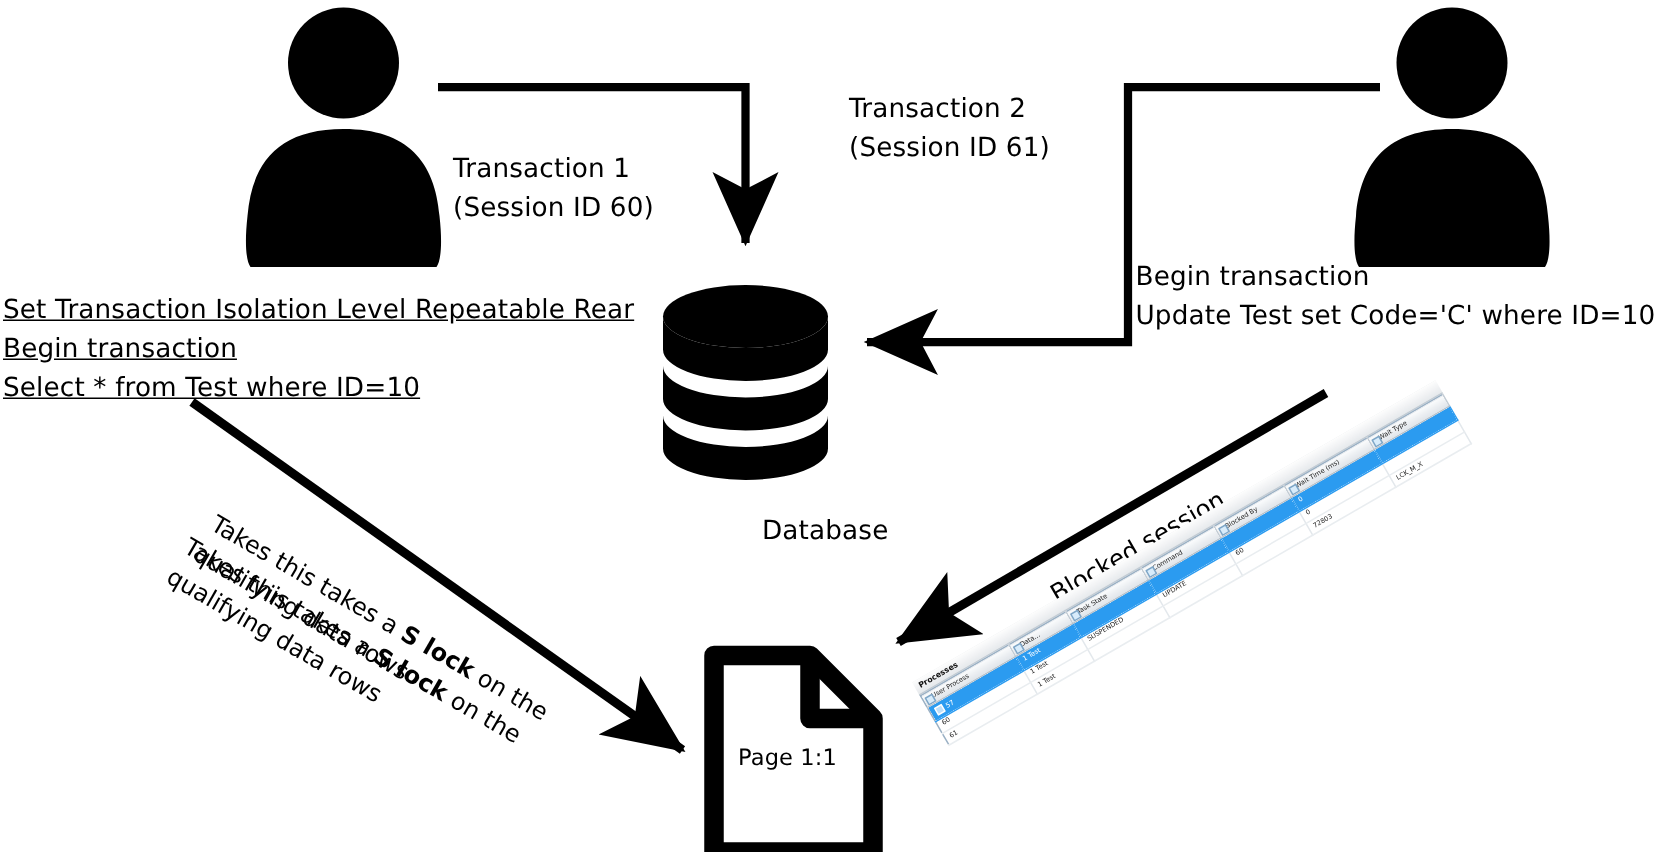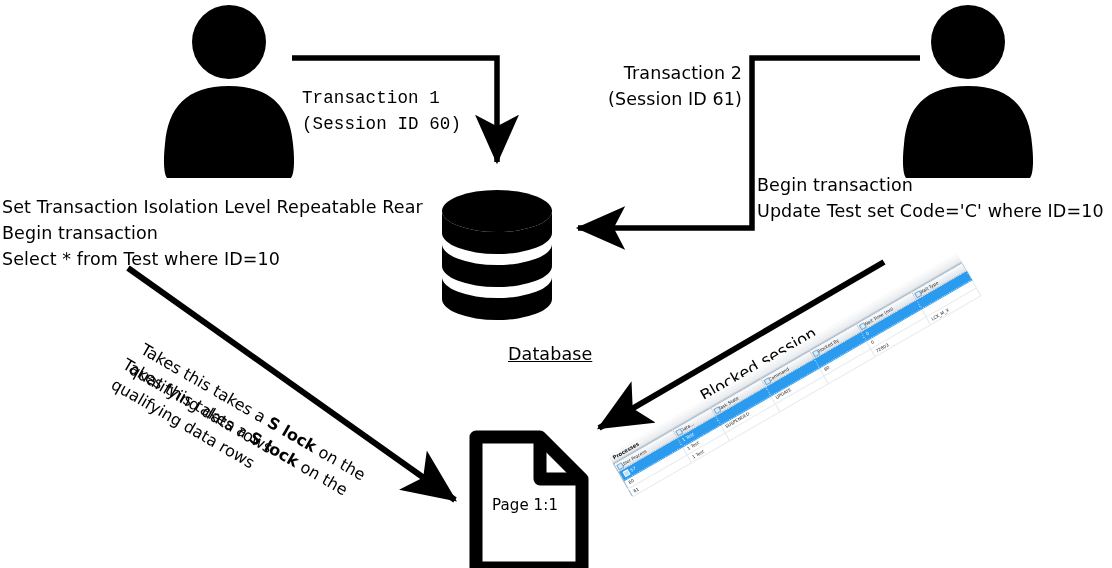"Transaction 2" div.abs { left: 608px -> 566px; text-align: right -> none }
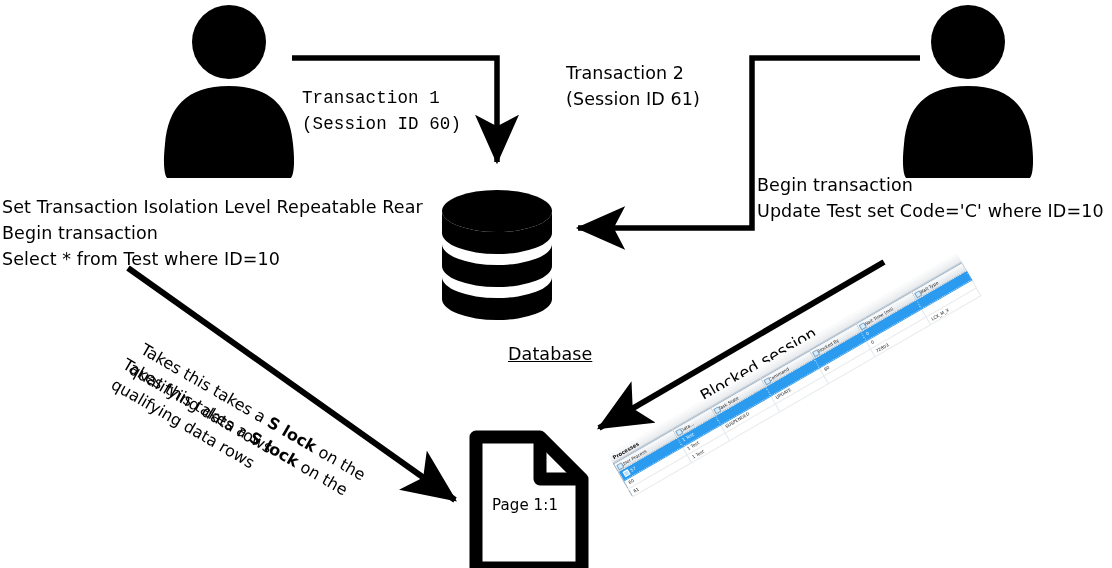"Transaction 1" div.abs { font-family: Liberation Mono, monospace -> none; top: 85px -> 100px }
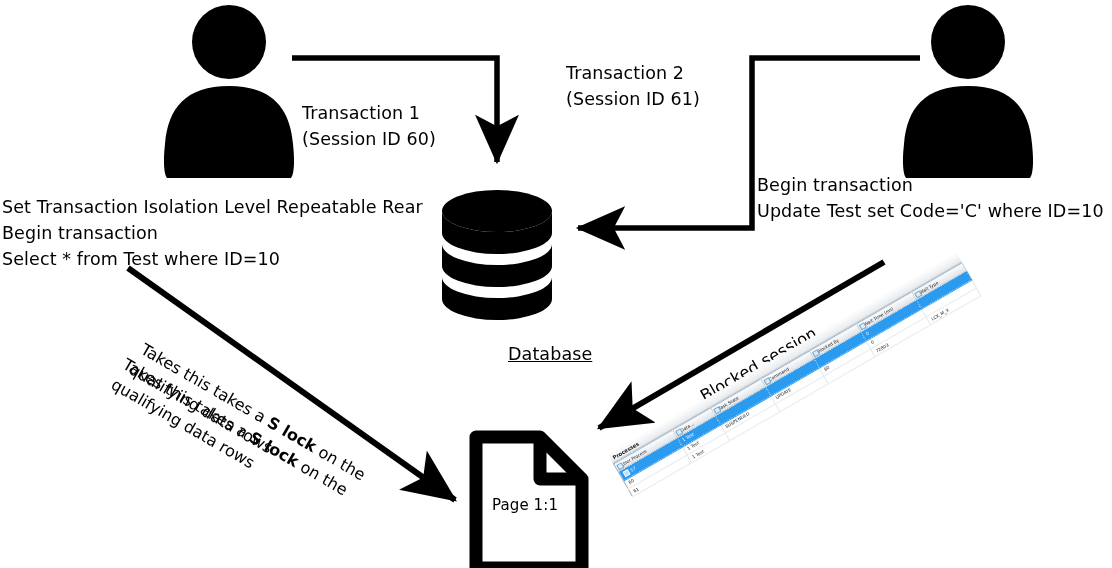"Set Transaction Isolation Level" div.abs { text-decoration: none -> underline }
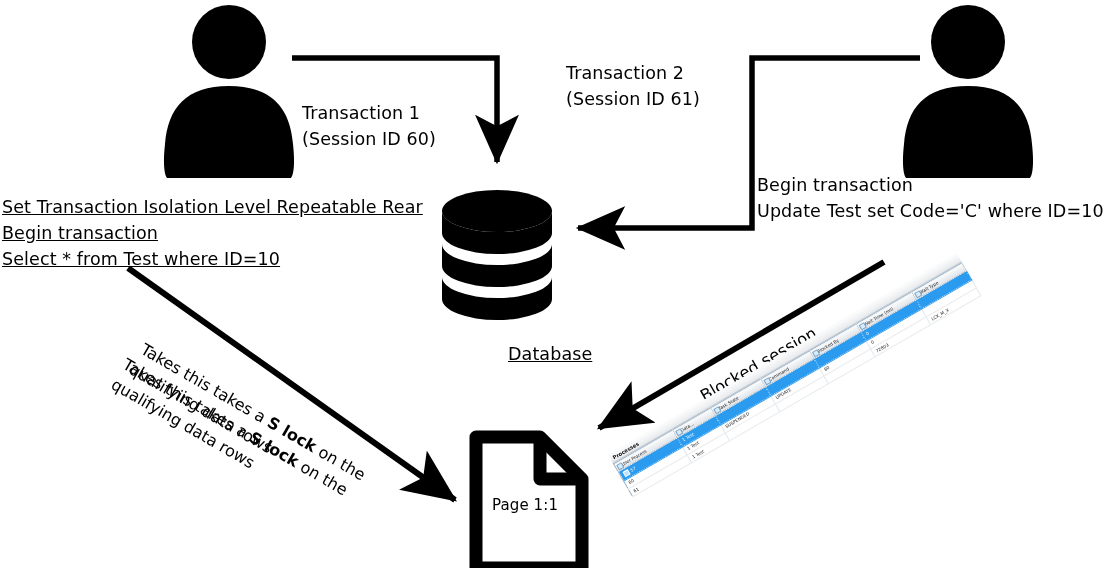"Database" div.abs { text-decoration: underline -> none }
